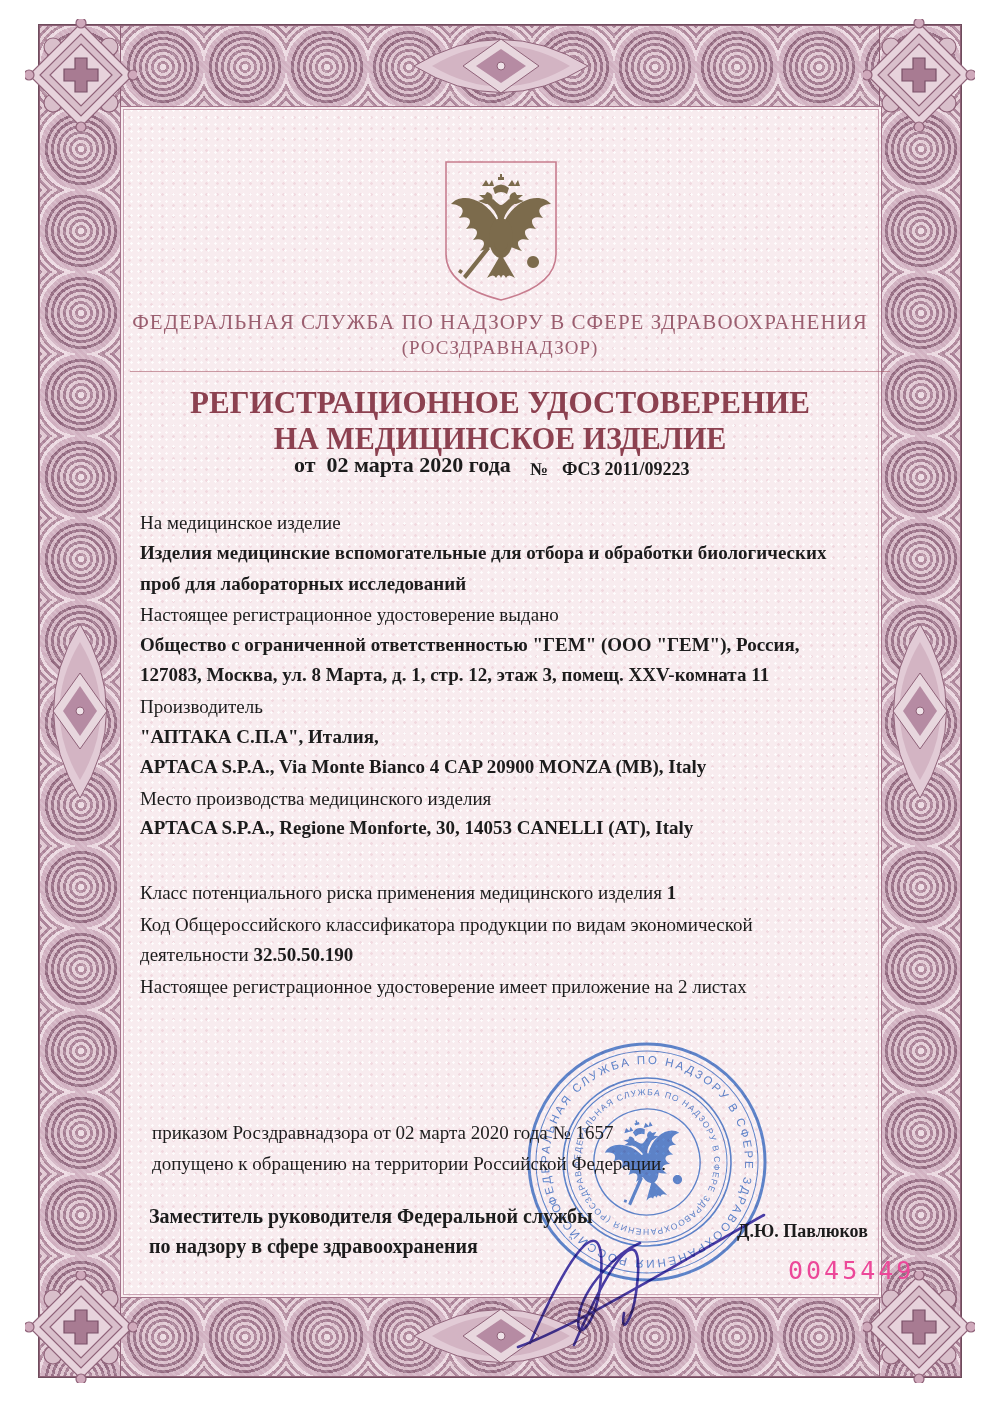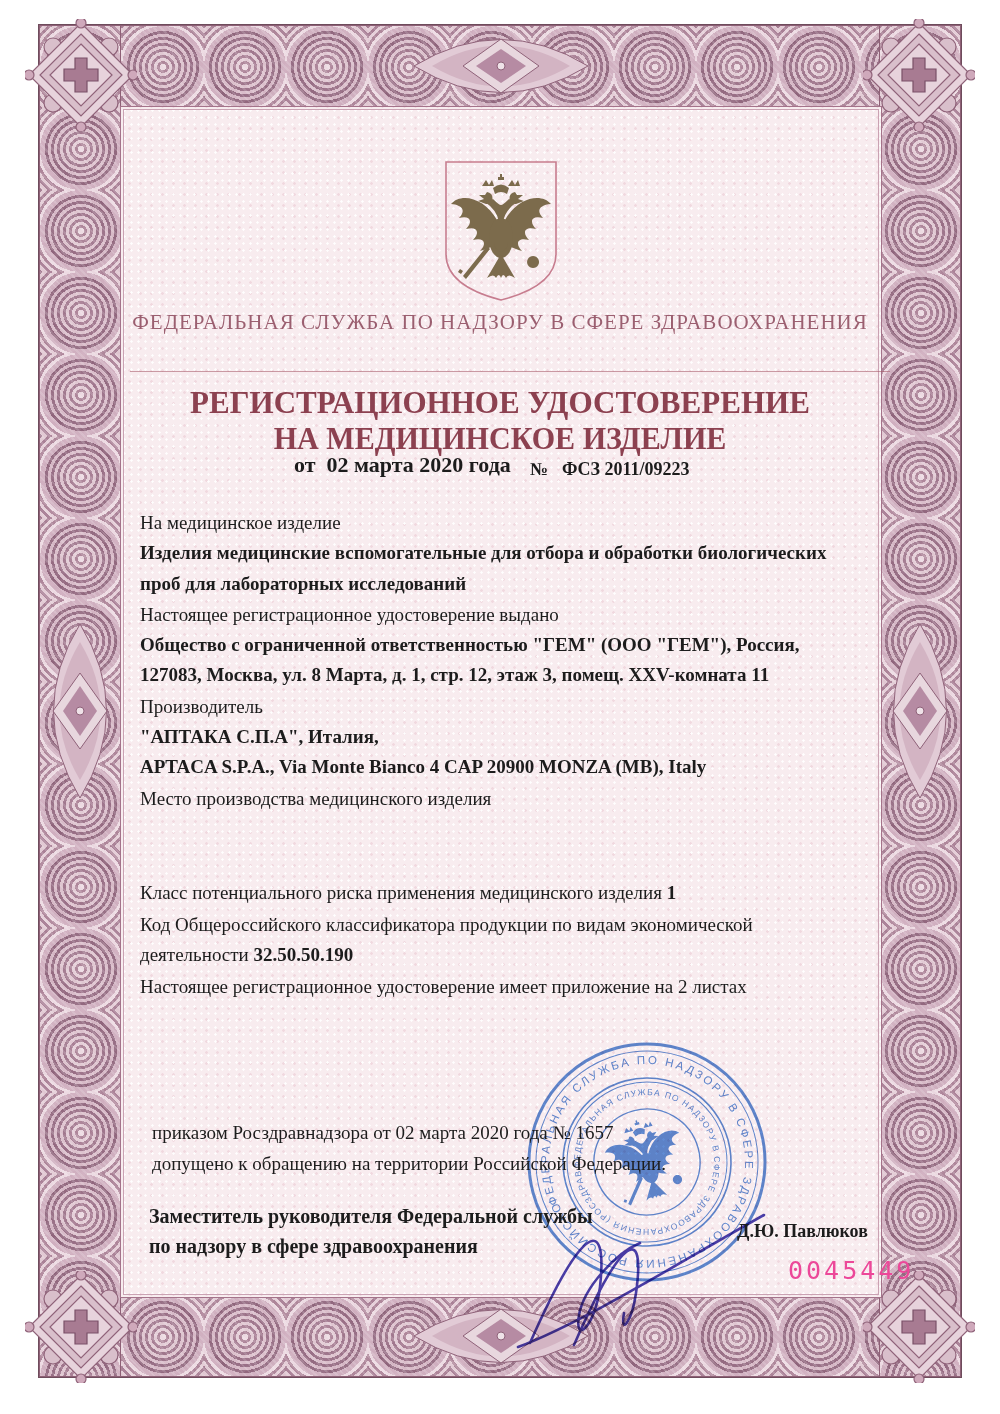"(РОСЗДРАВНАДЗОР)" div.abs { html: none -> <div>(РОСЗДРАВНАДЗОР)</div> }
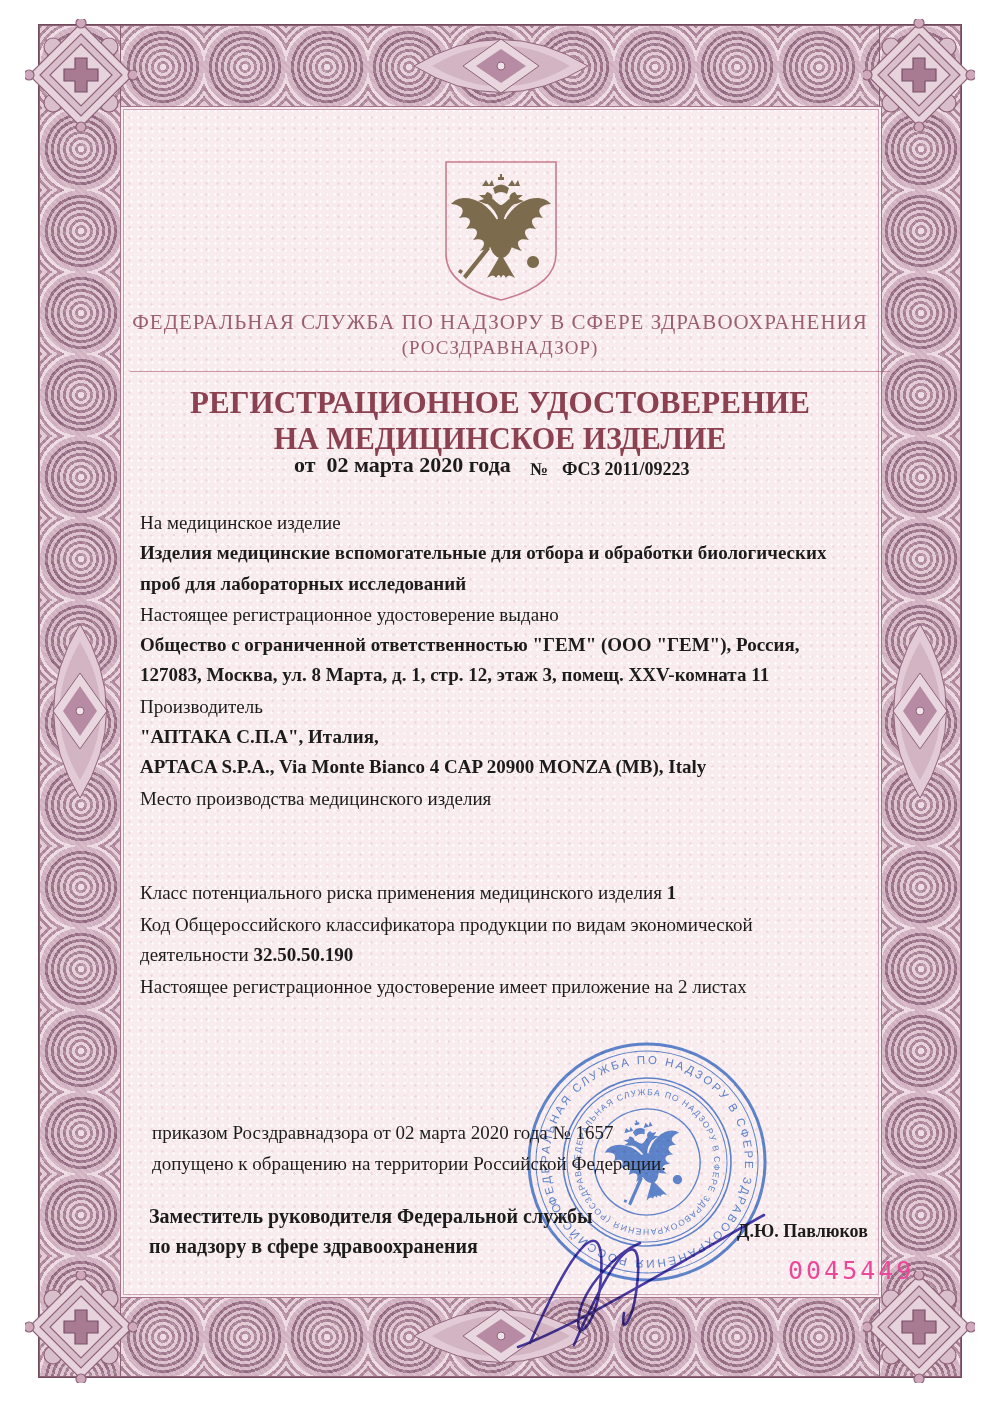"APTACA S.P.A., Regione Monforte, 30," div.abs { html: none -> <div>APTACA S.P.A., Regione Monforte, 30, 14053 CANELLI (AT), Italy</div> }
